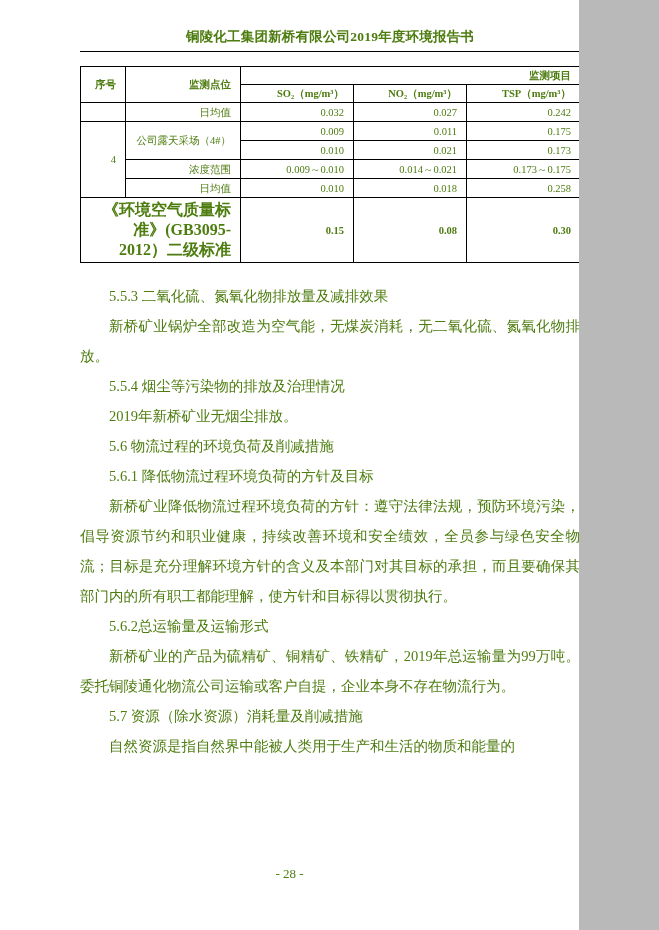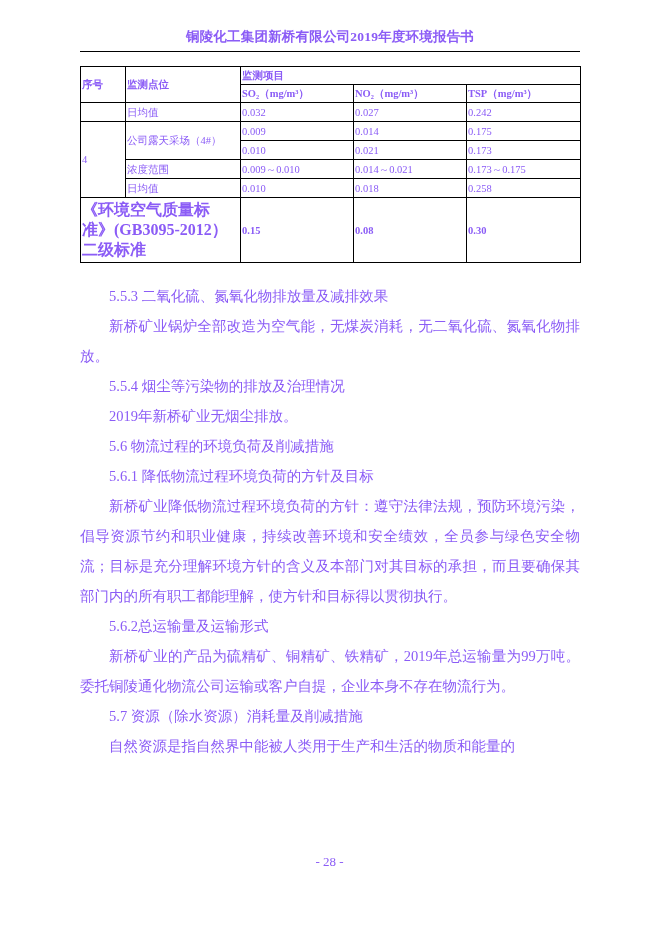"铜陵化工集团新桥有限公司2019年度环境报告书" .page { color: #8b5cf6 -> #4d7c0f; width: 659px -> 579px }
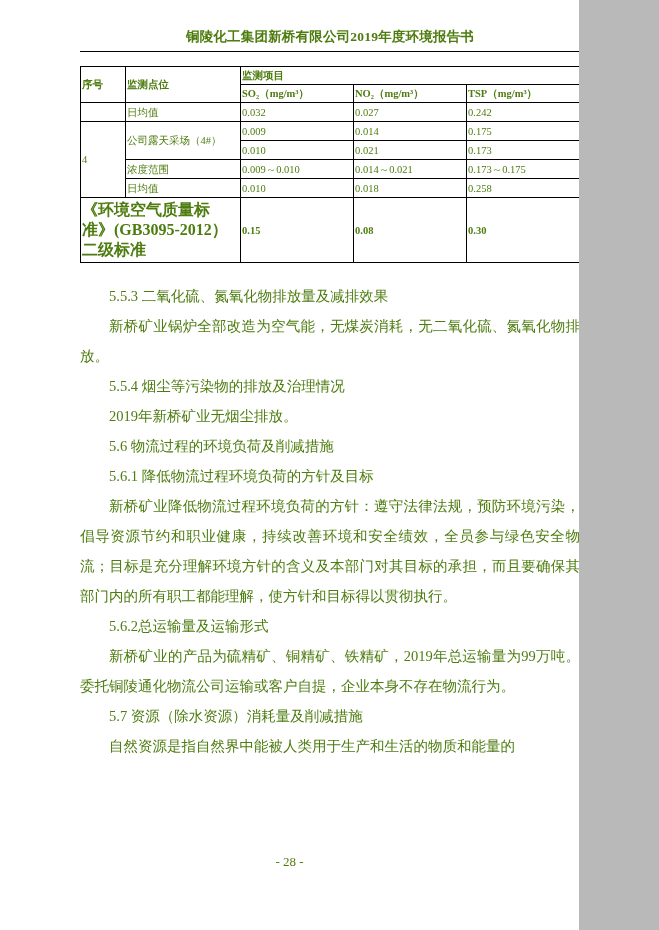"监测项目" table.datatable th, table.datatable td { padding: 2px 1px -> 2px 9px; text-align: left -> right }
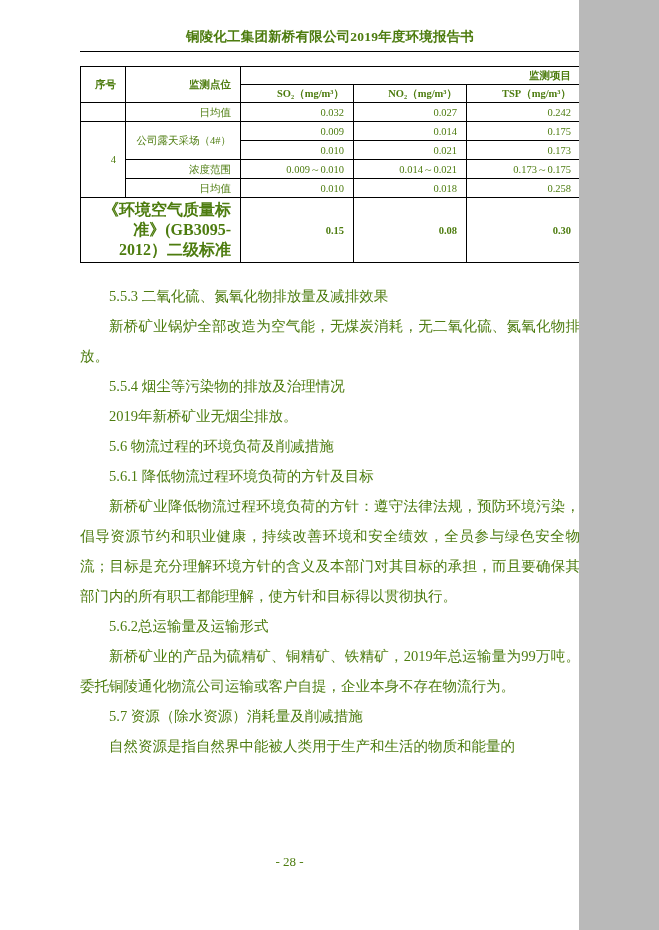"0.014" td { text: 0.014 -> 0.011 }
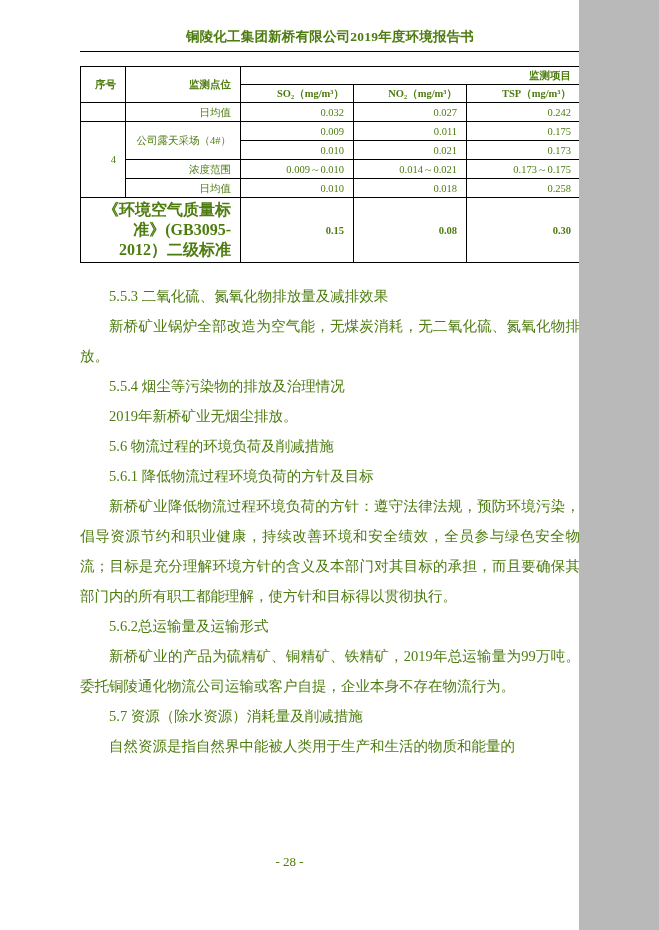"- 28 -" .footer { bottom: 60px -> 48px }
